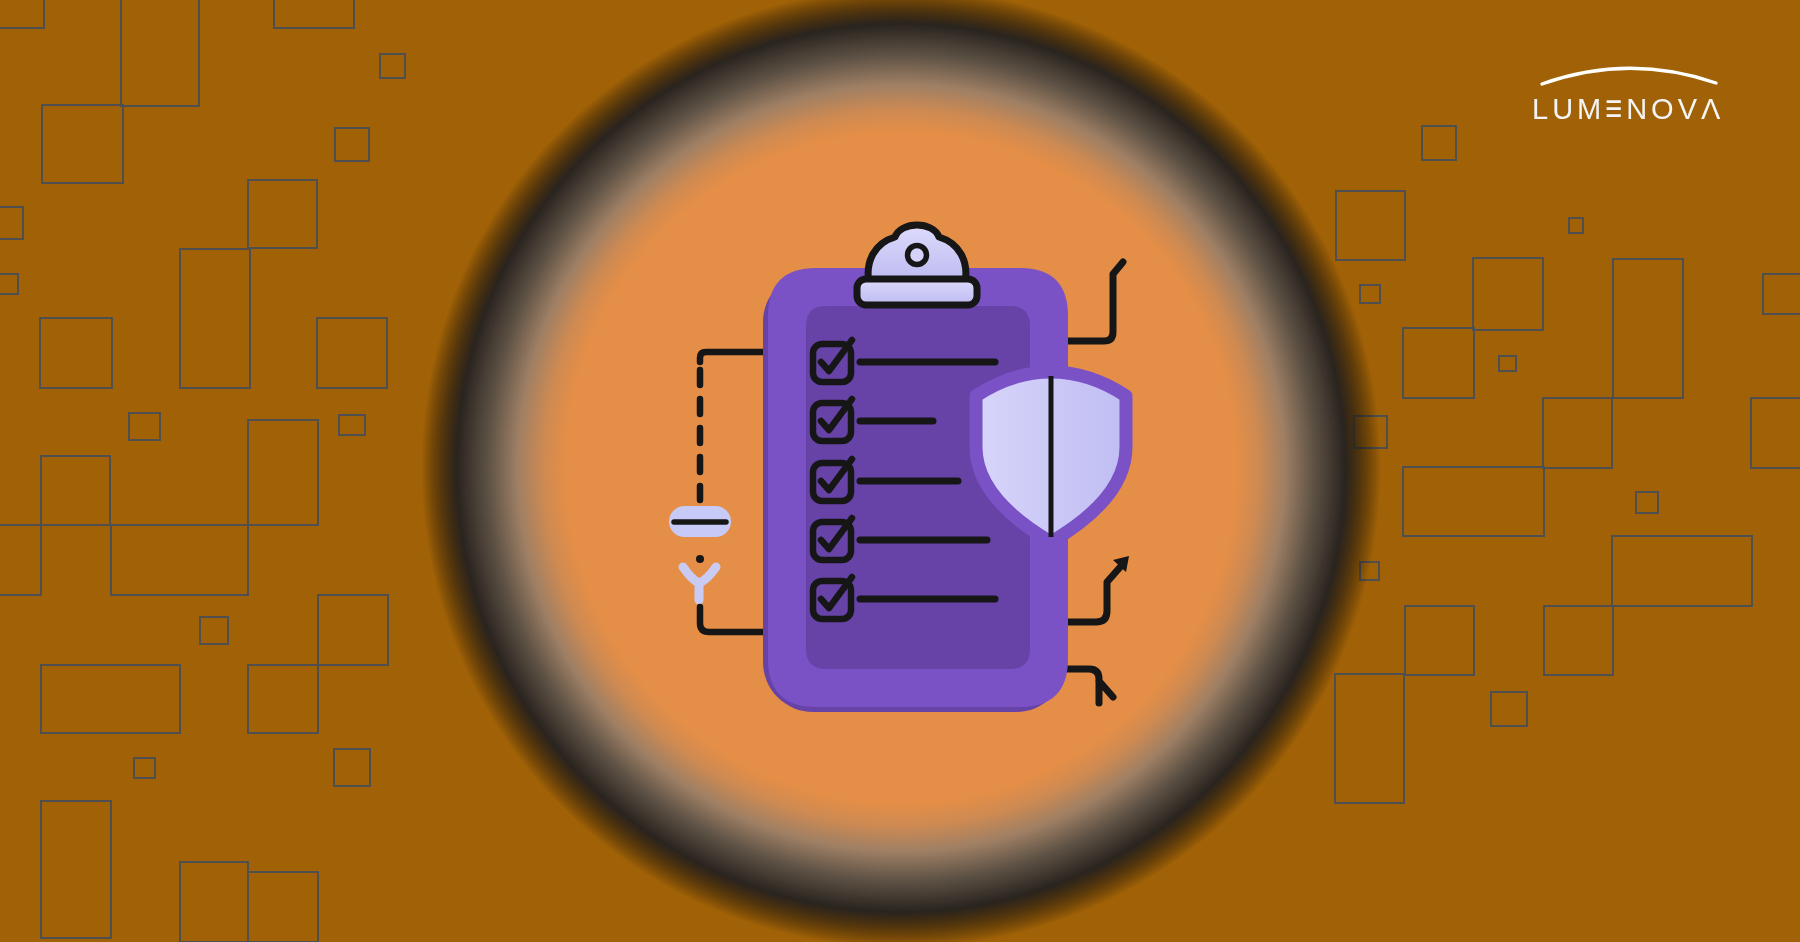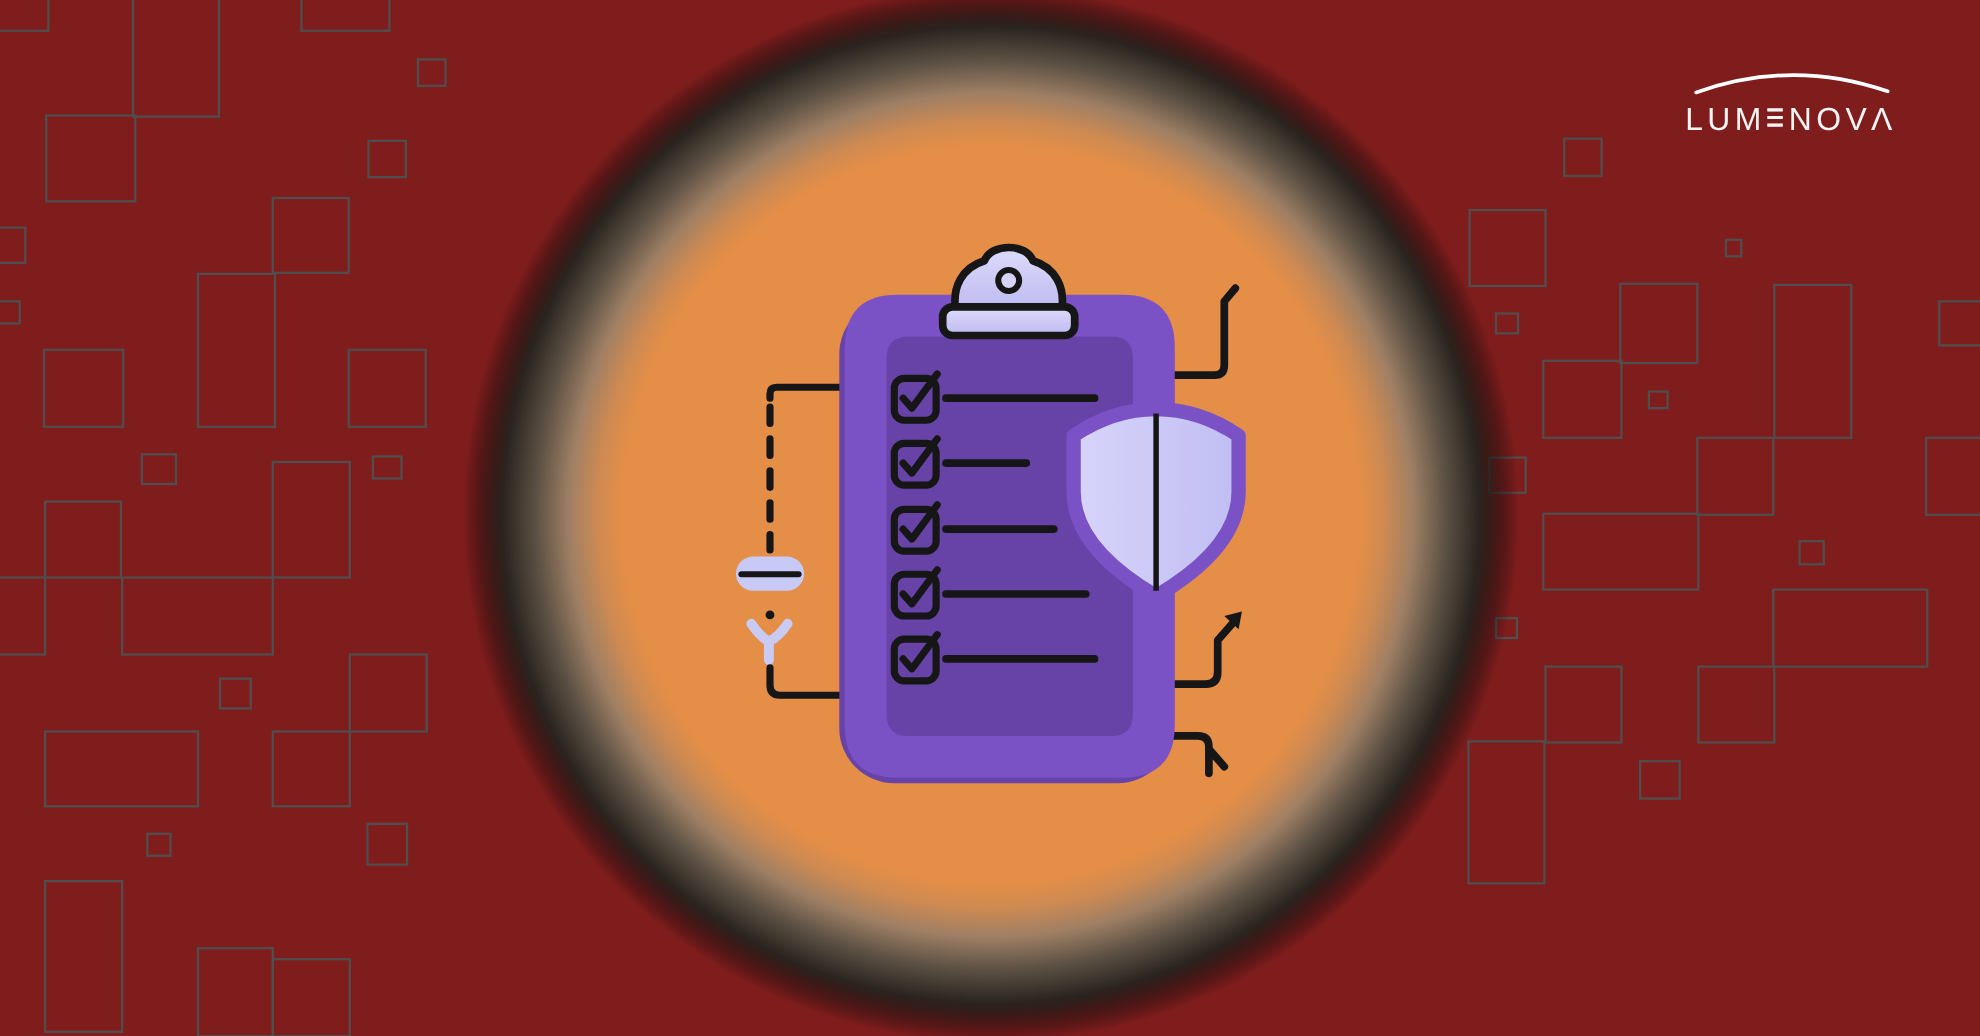"LUM≡NOVΛ" .stage { background: #7f1d1d -> #a16207 }
